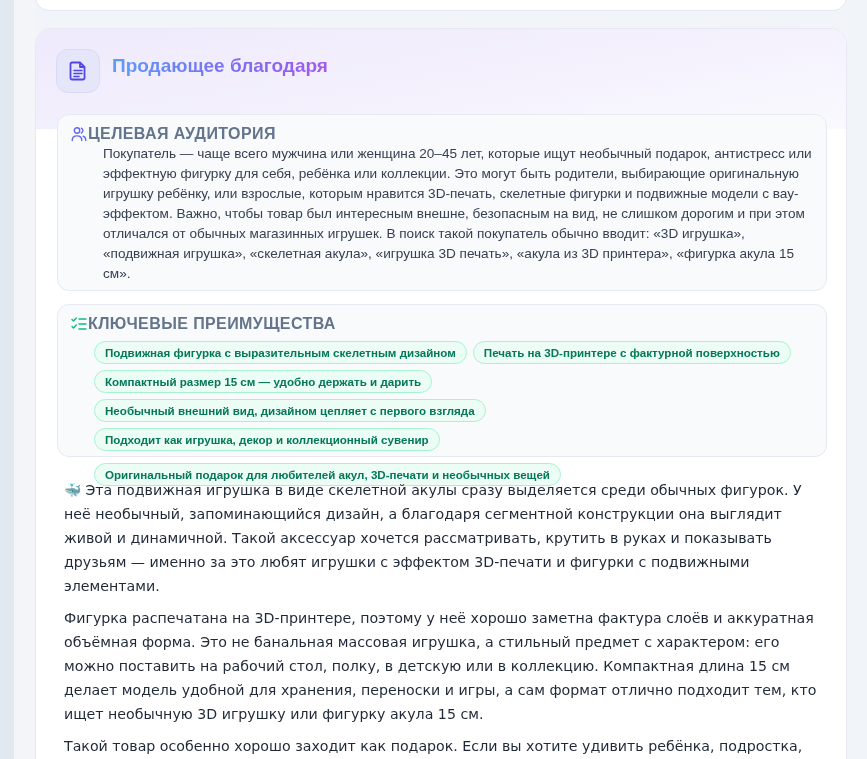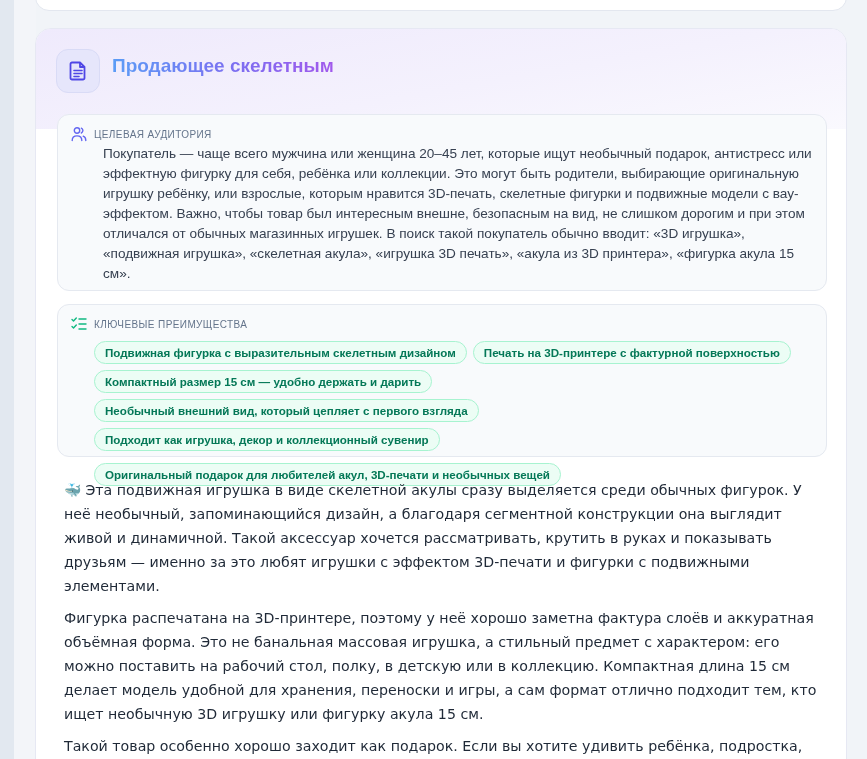"Продающее скелетным" div.card-title { text: скелетным -> благодаря }
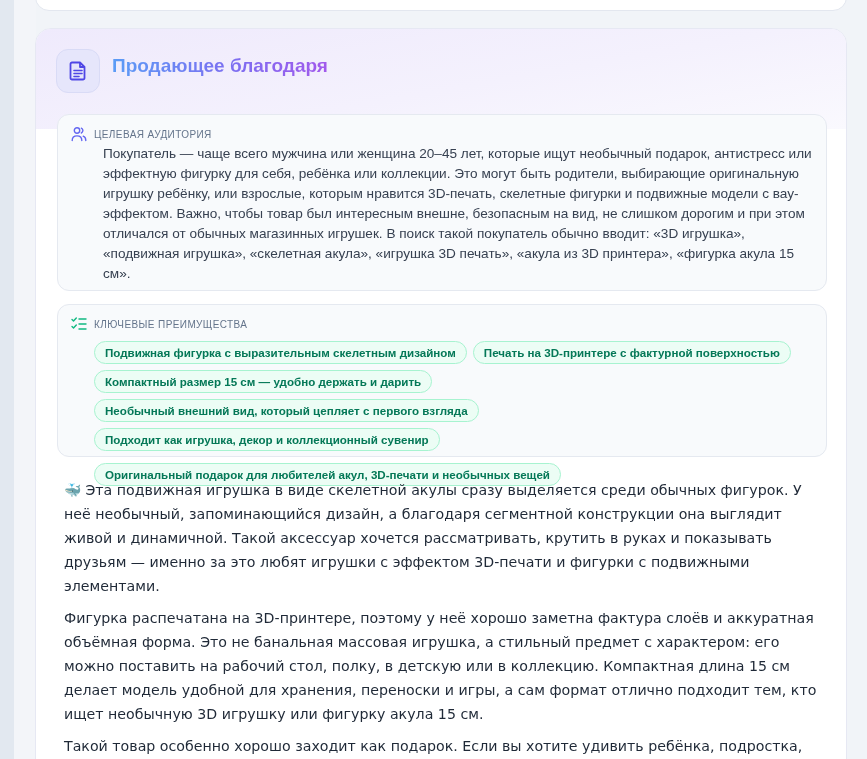"ЦЕЛЕВАЯ АУДИТОРИЯ" .box-label { font-size: 10px -> 16px; font-weight: normal -> bold; margin-left: 6px -> 0 }
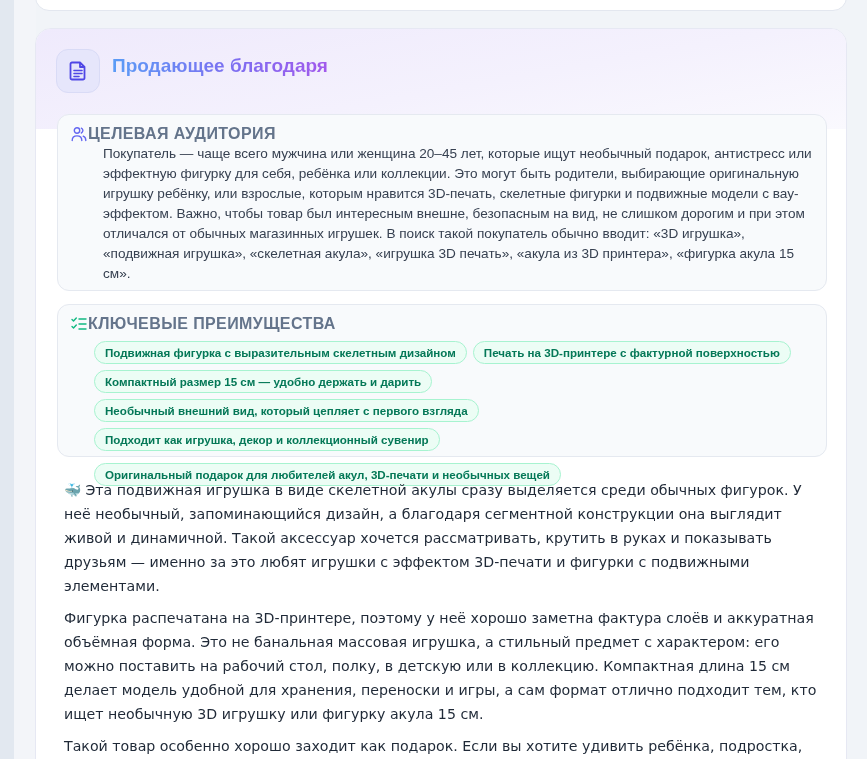"Необычный внешний вид, который цепляет" span.chip { text: который -> дизайном }
